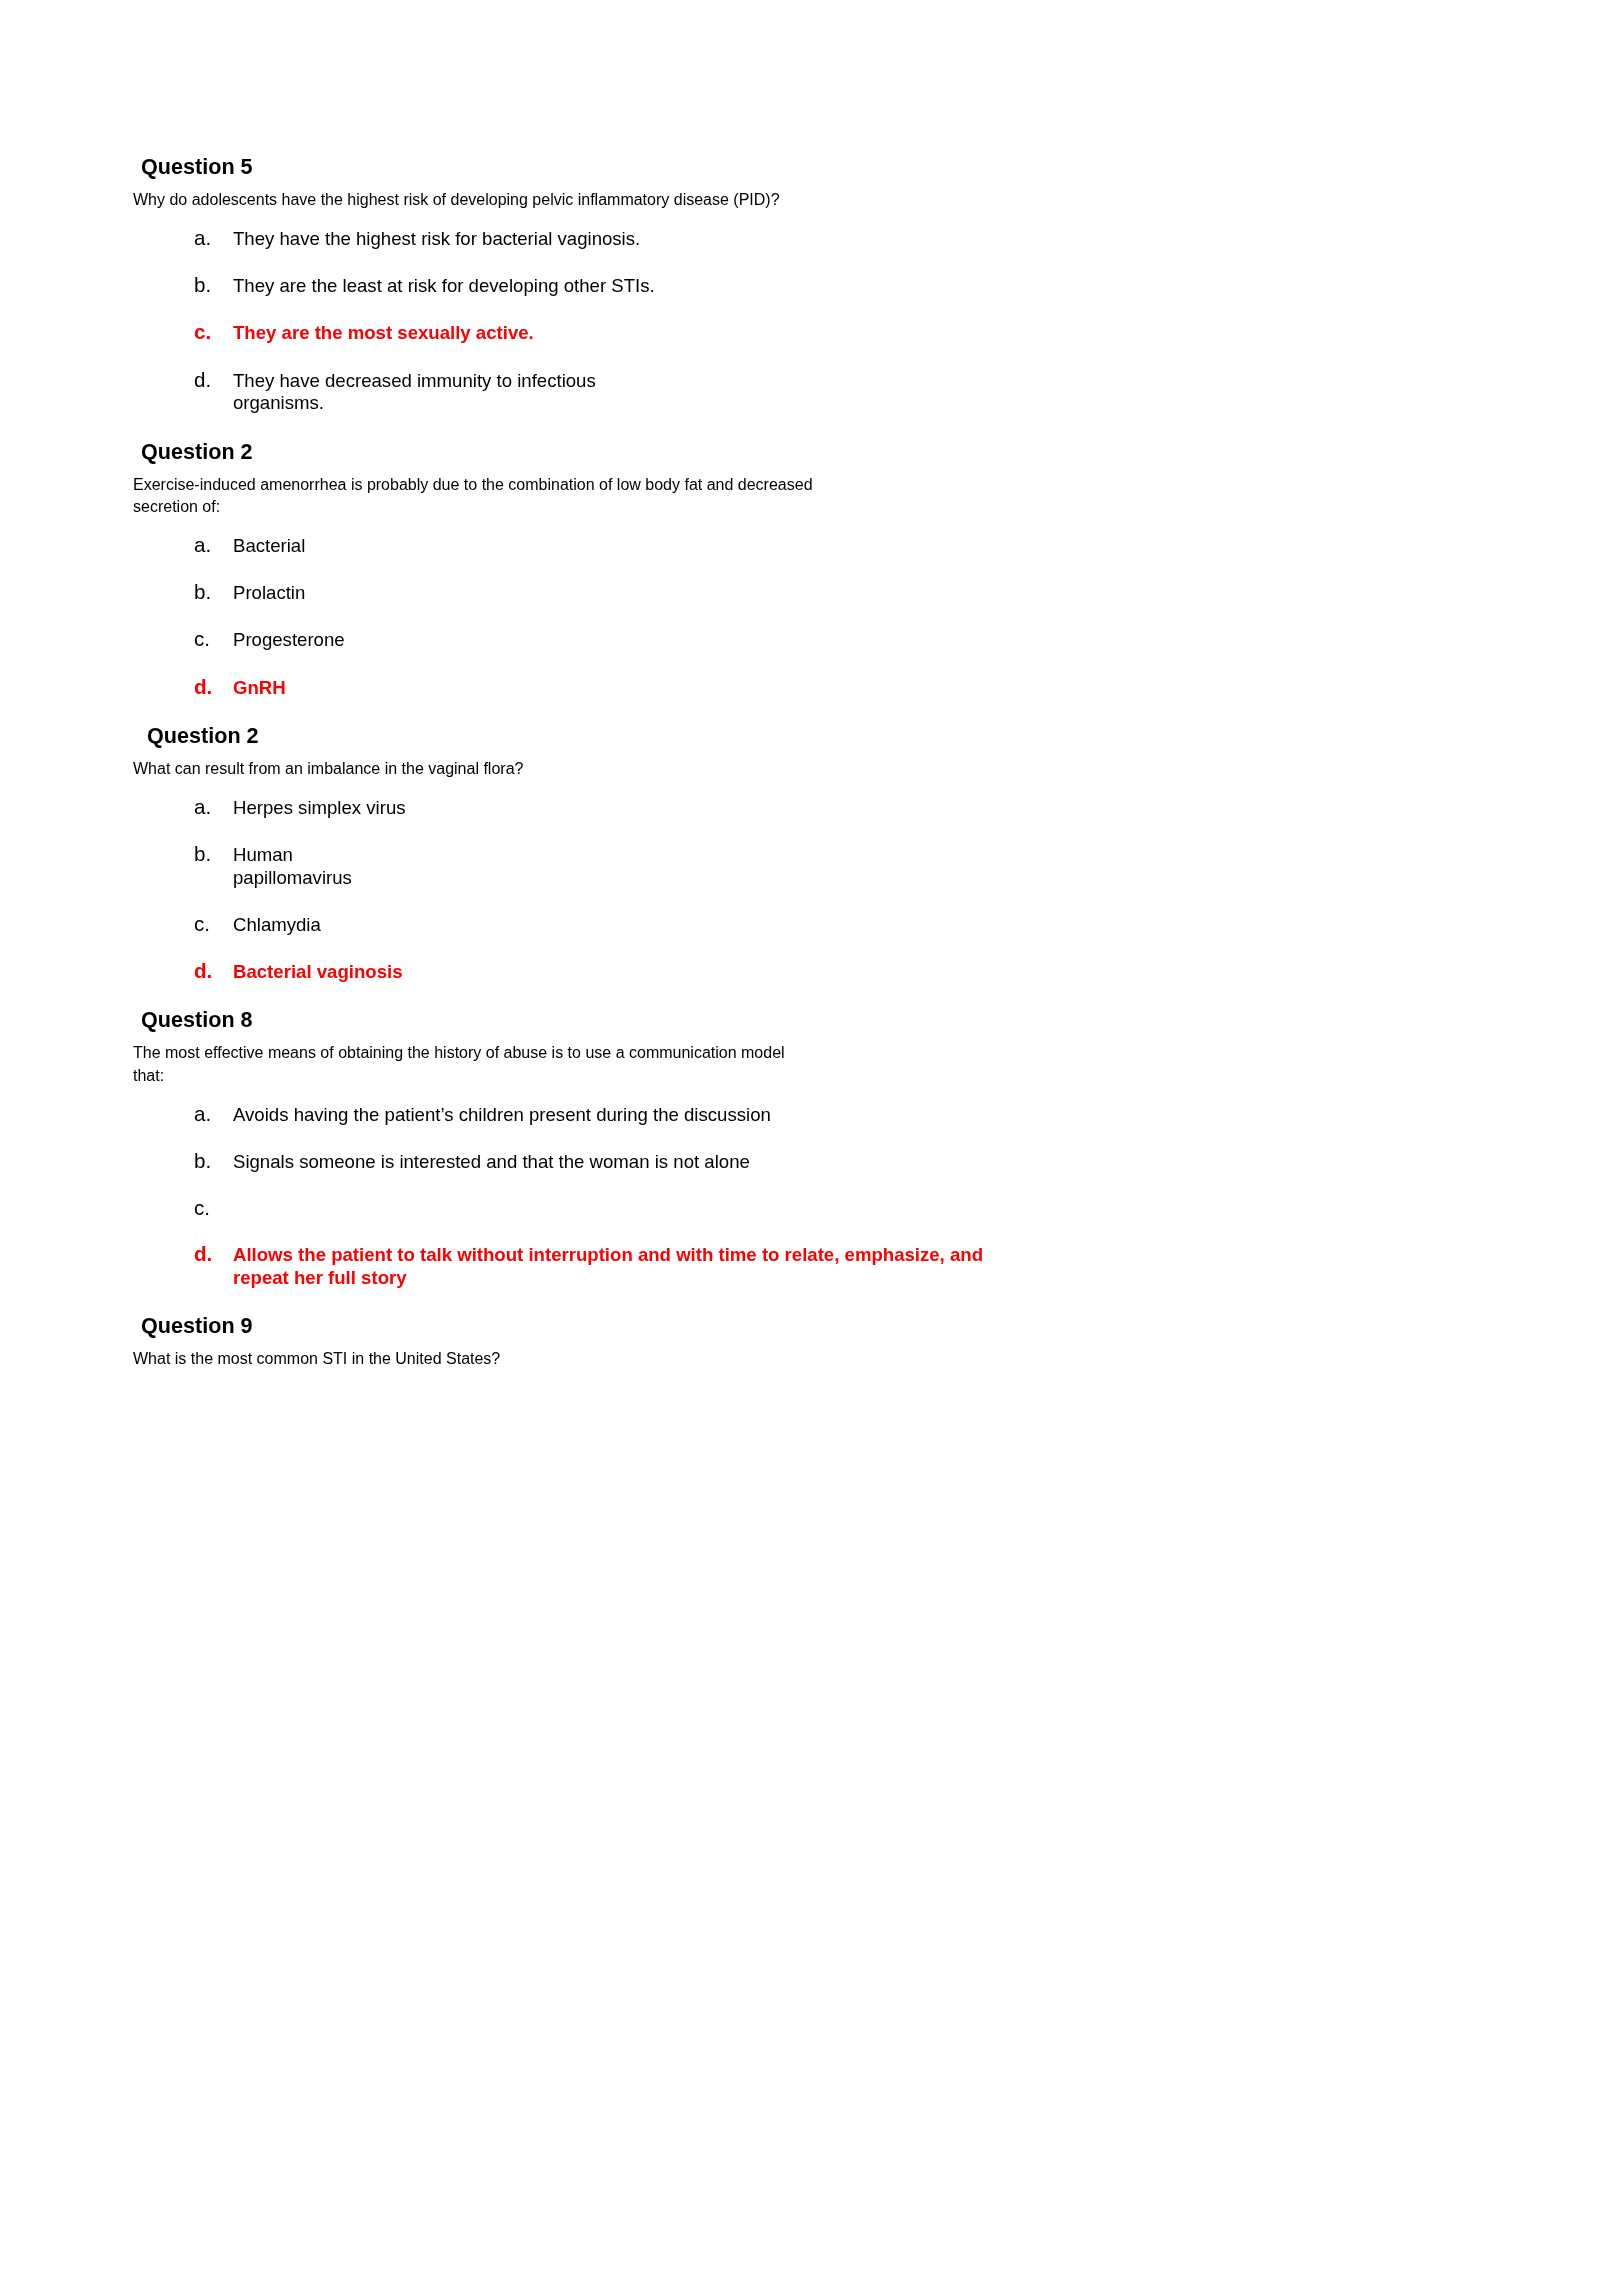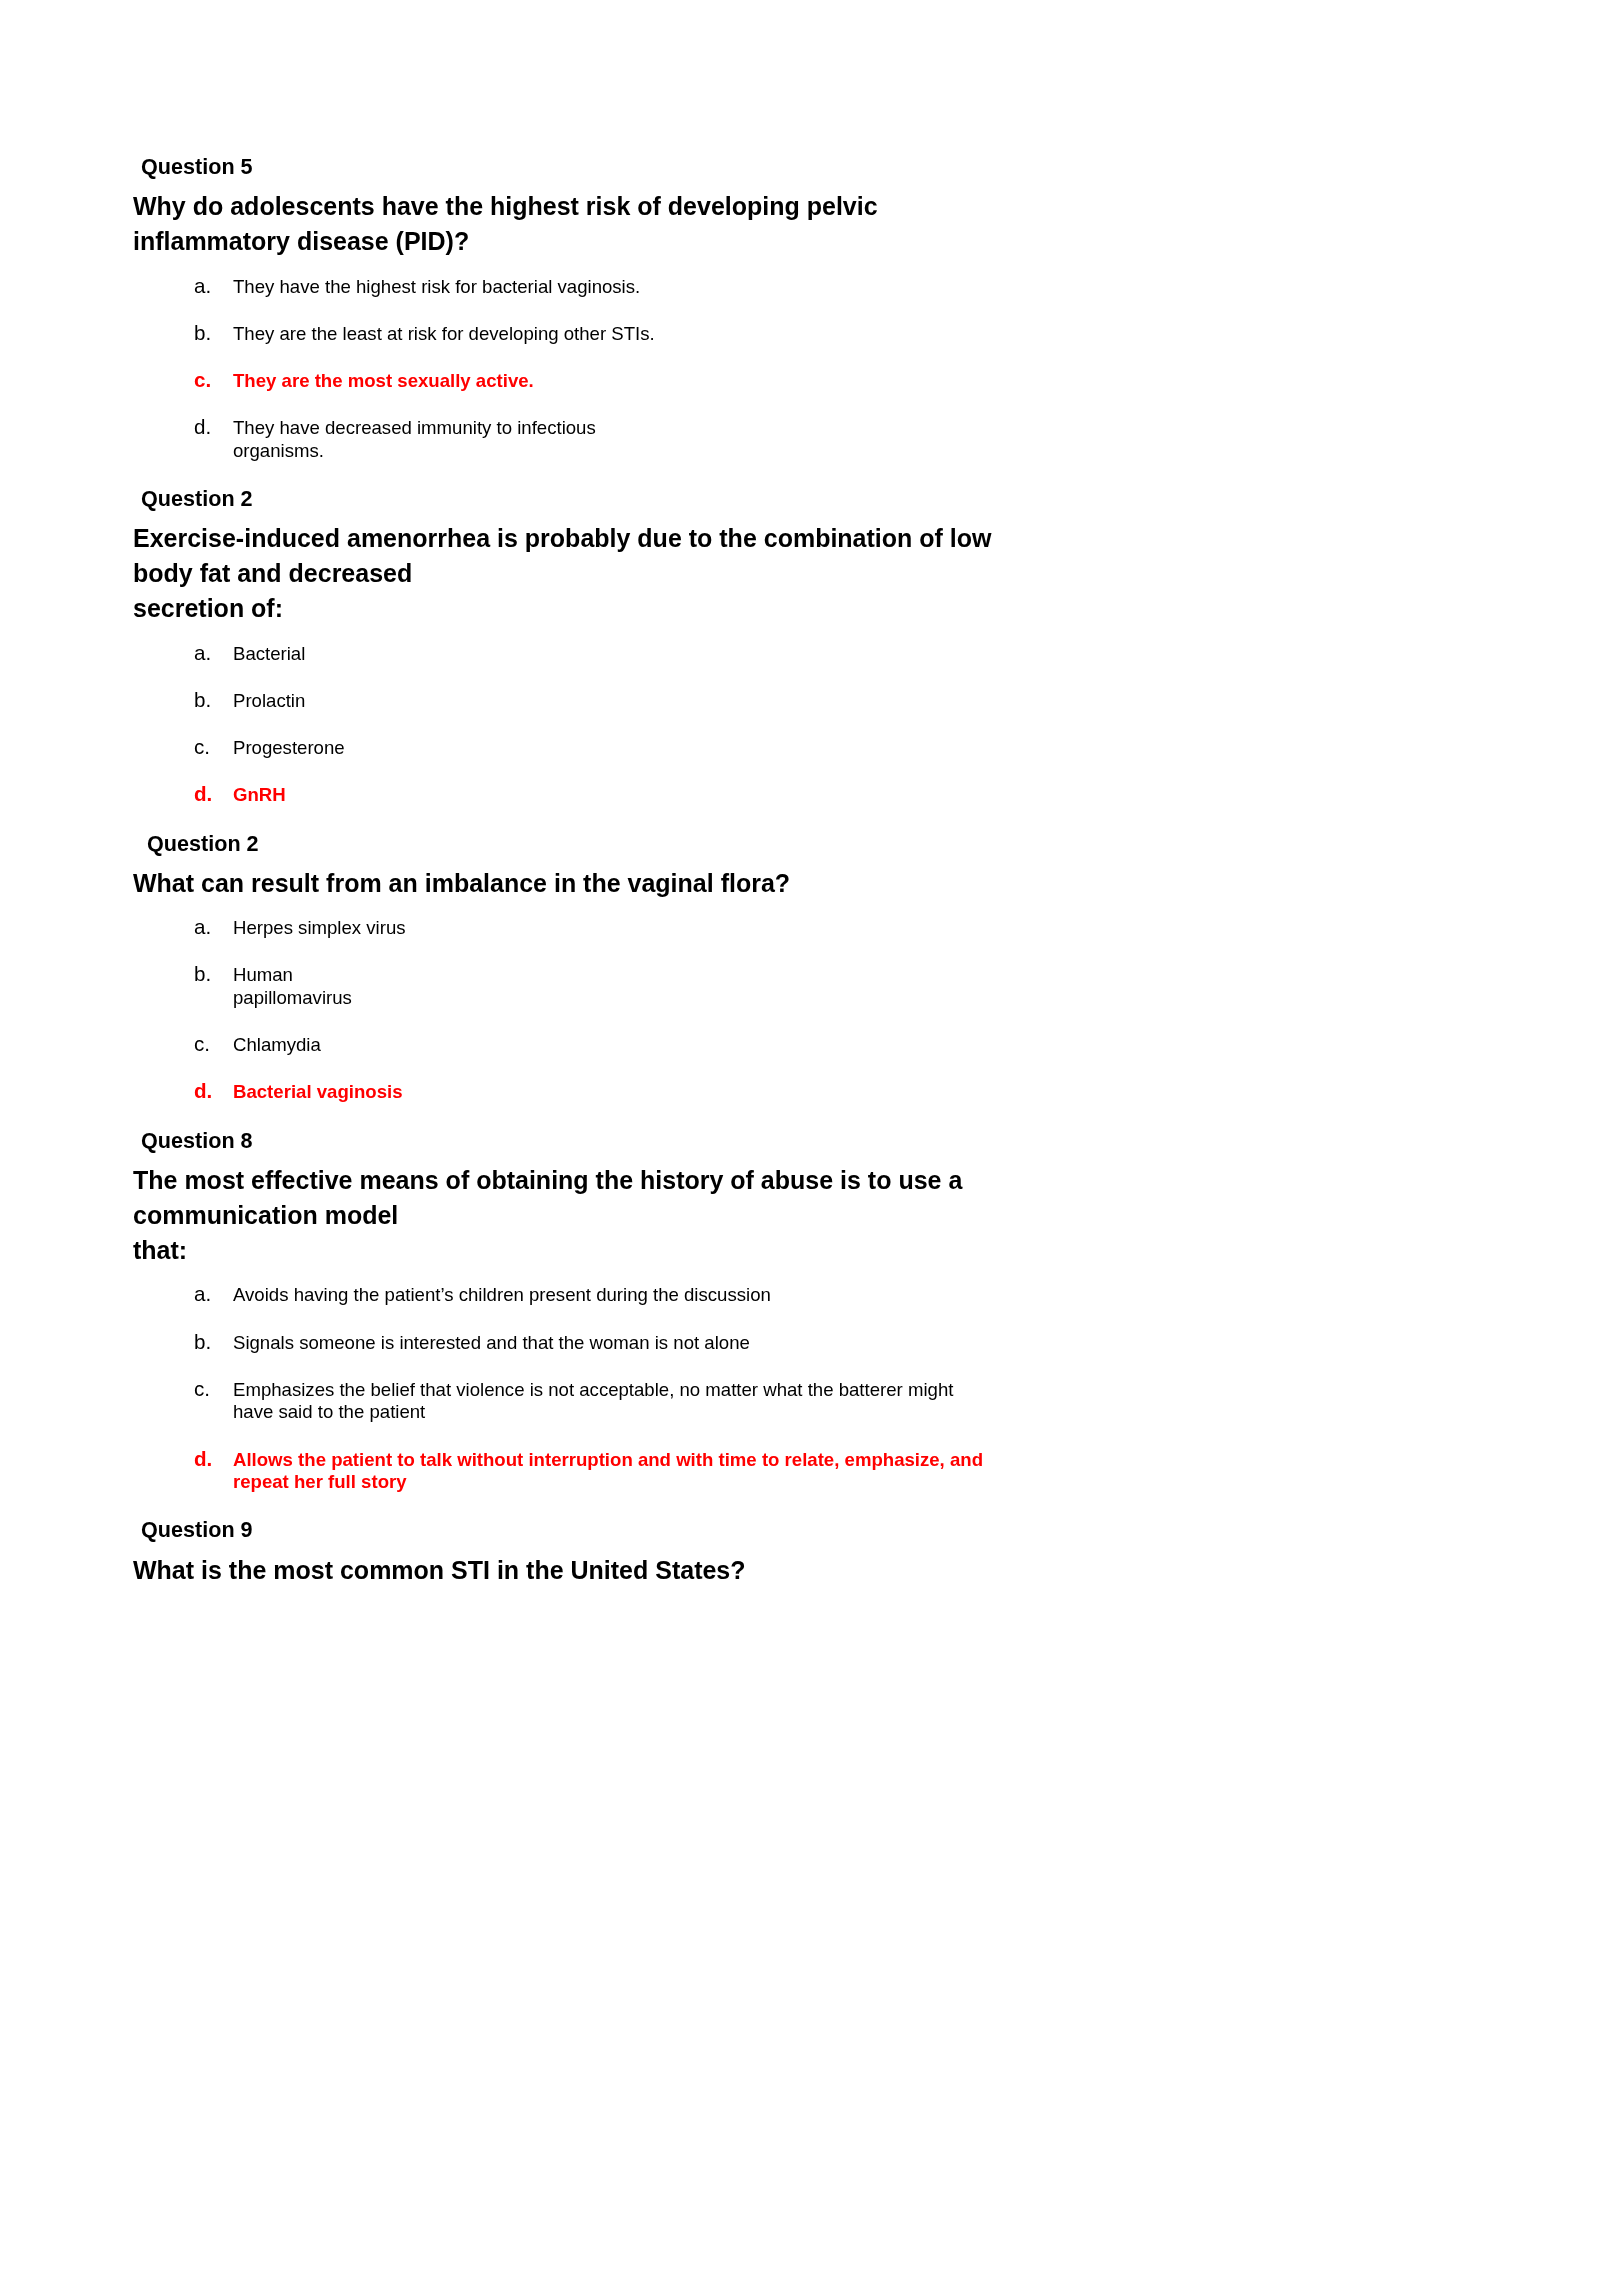"Why do adolescents have the" .q-prompt { font-size: 25px -> 16px; font-weight: bold -> none }
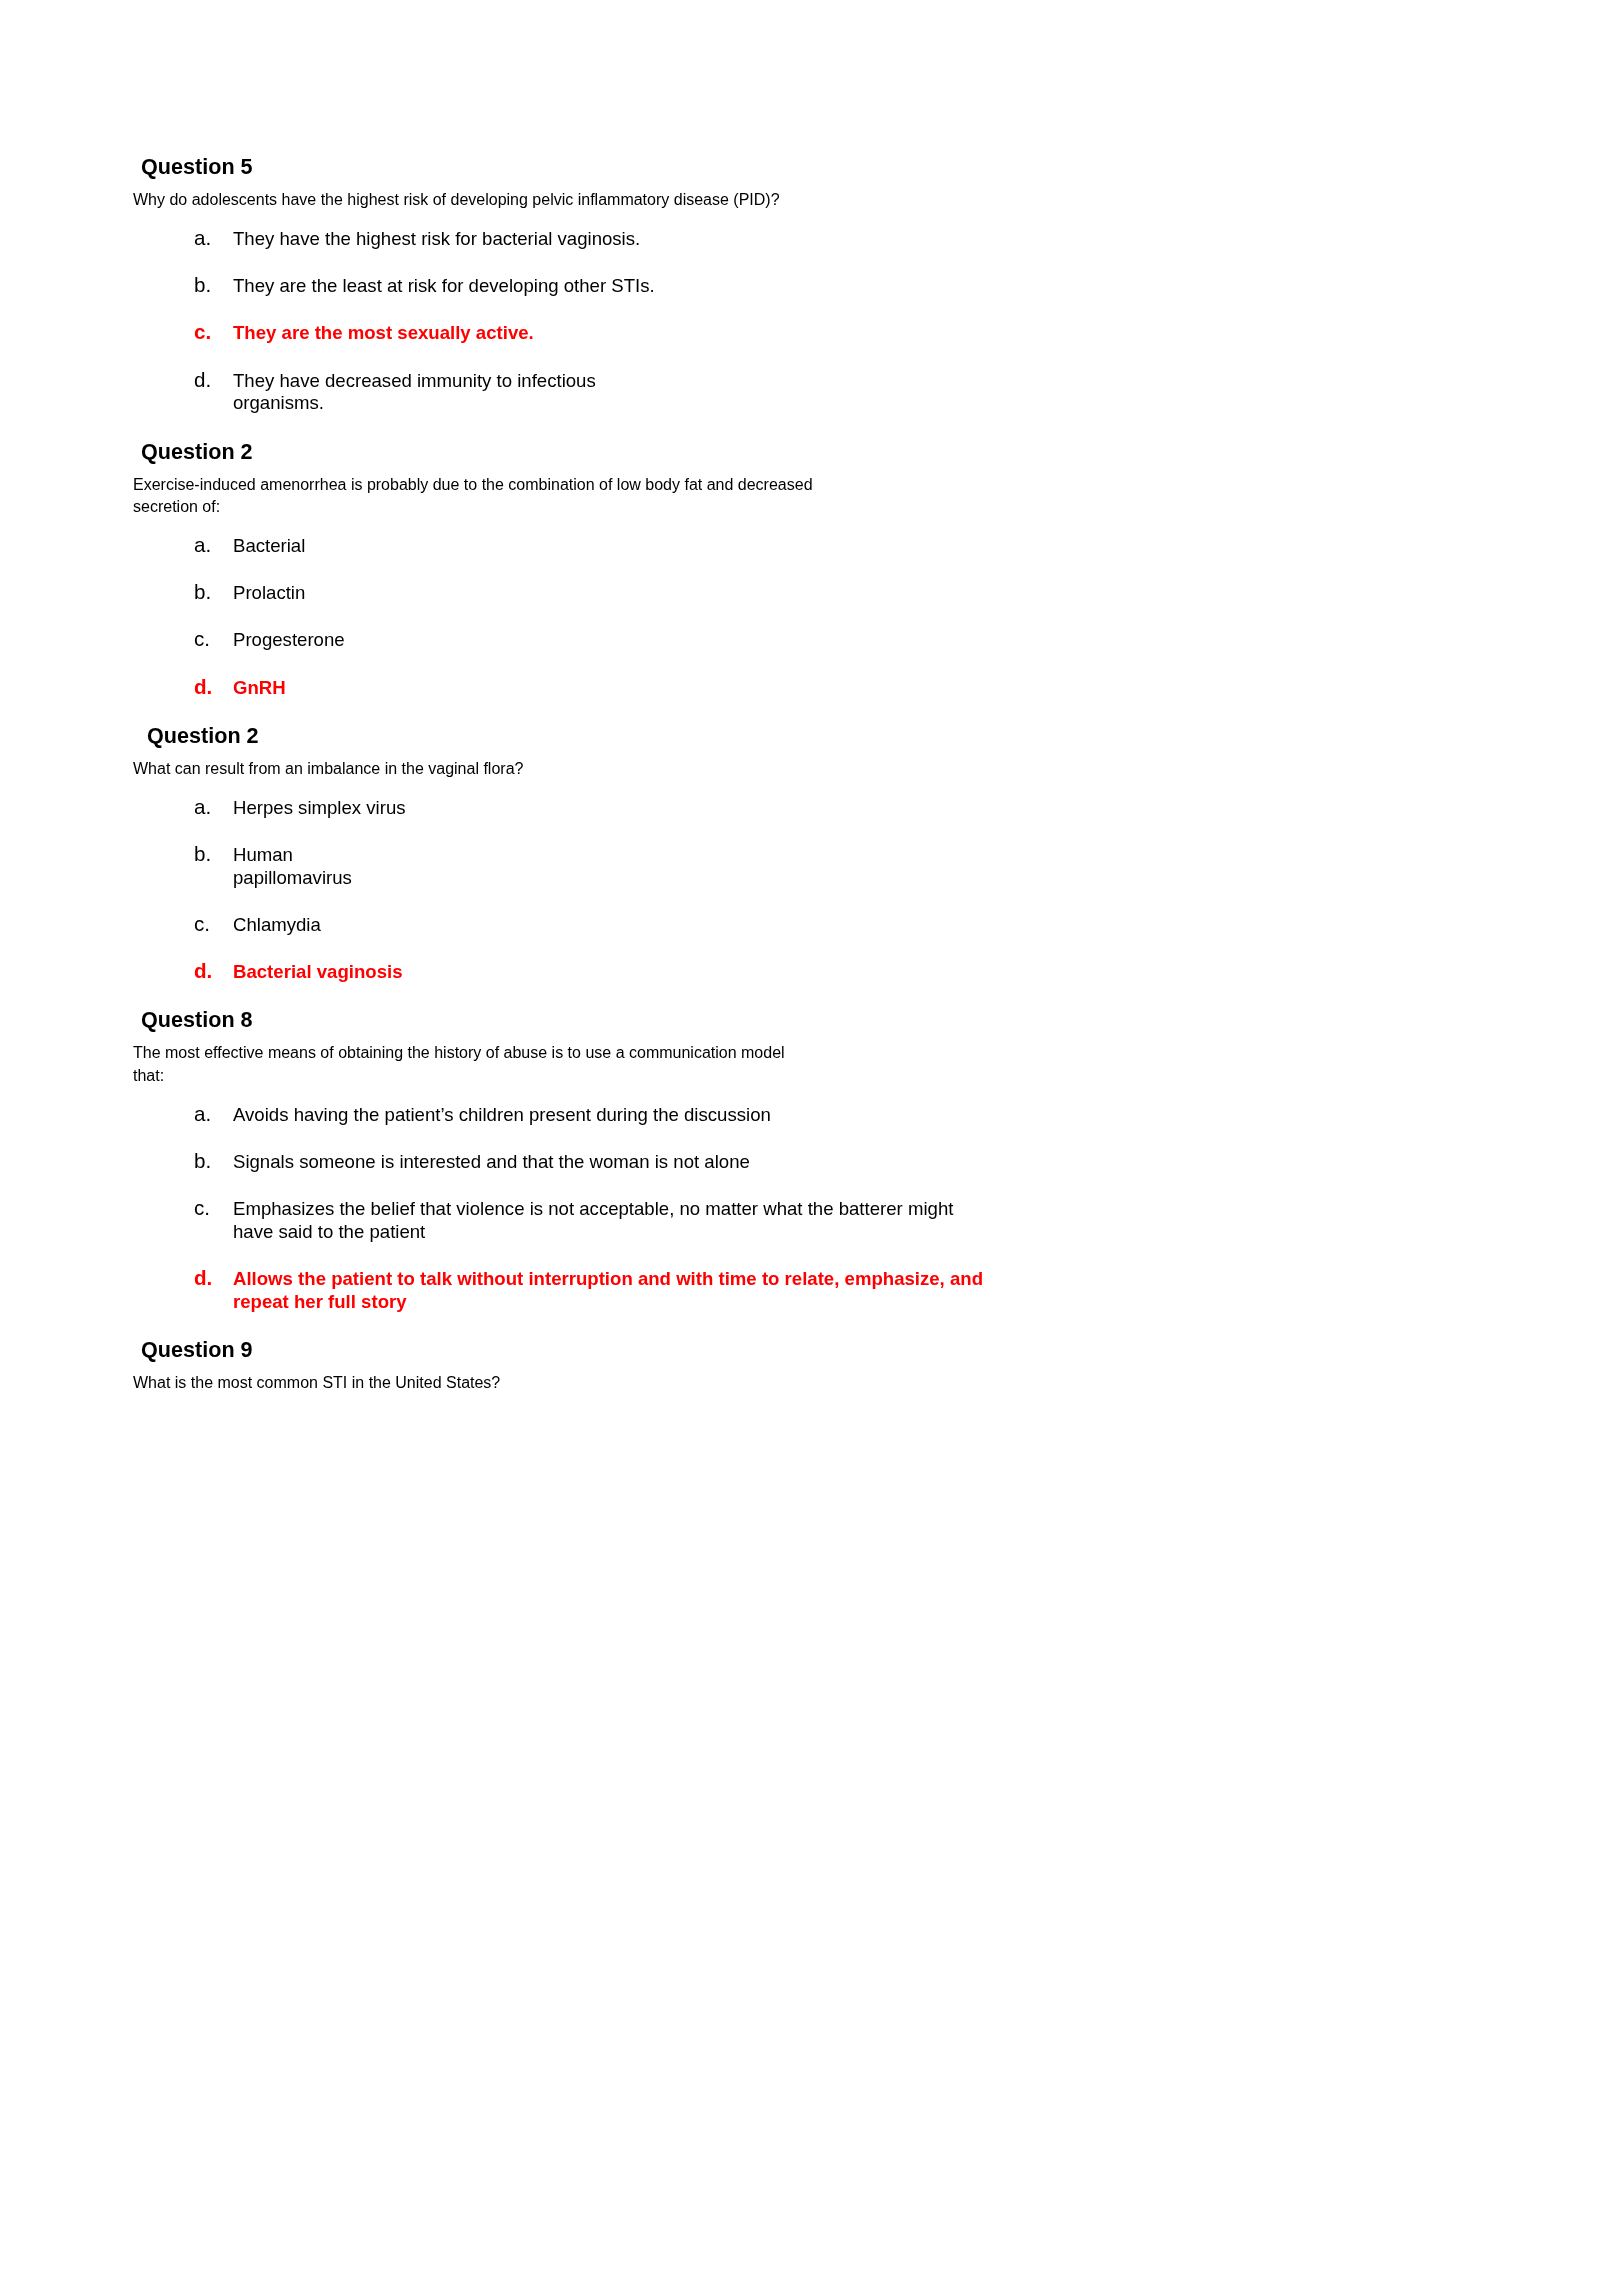"Emphasizes the belief that violence" span.opt-text { html: <span>Emphasizes the belief that violence is not acceptable, no matter what the batterer might have said to the patient</span> -> none }
